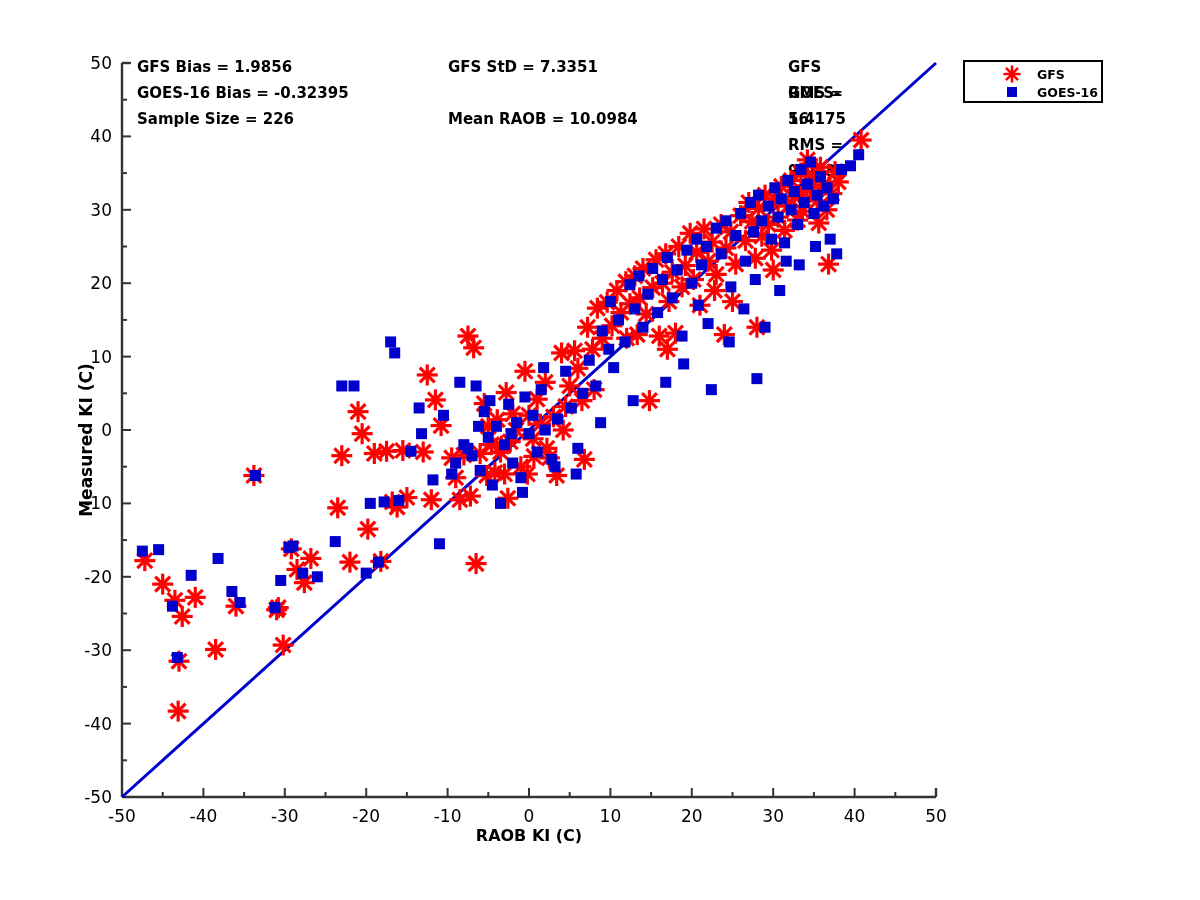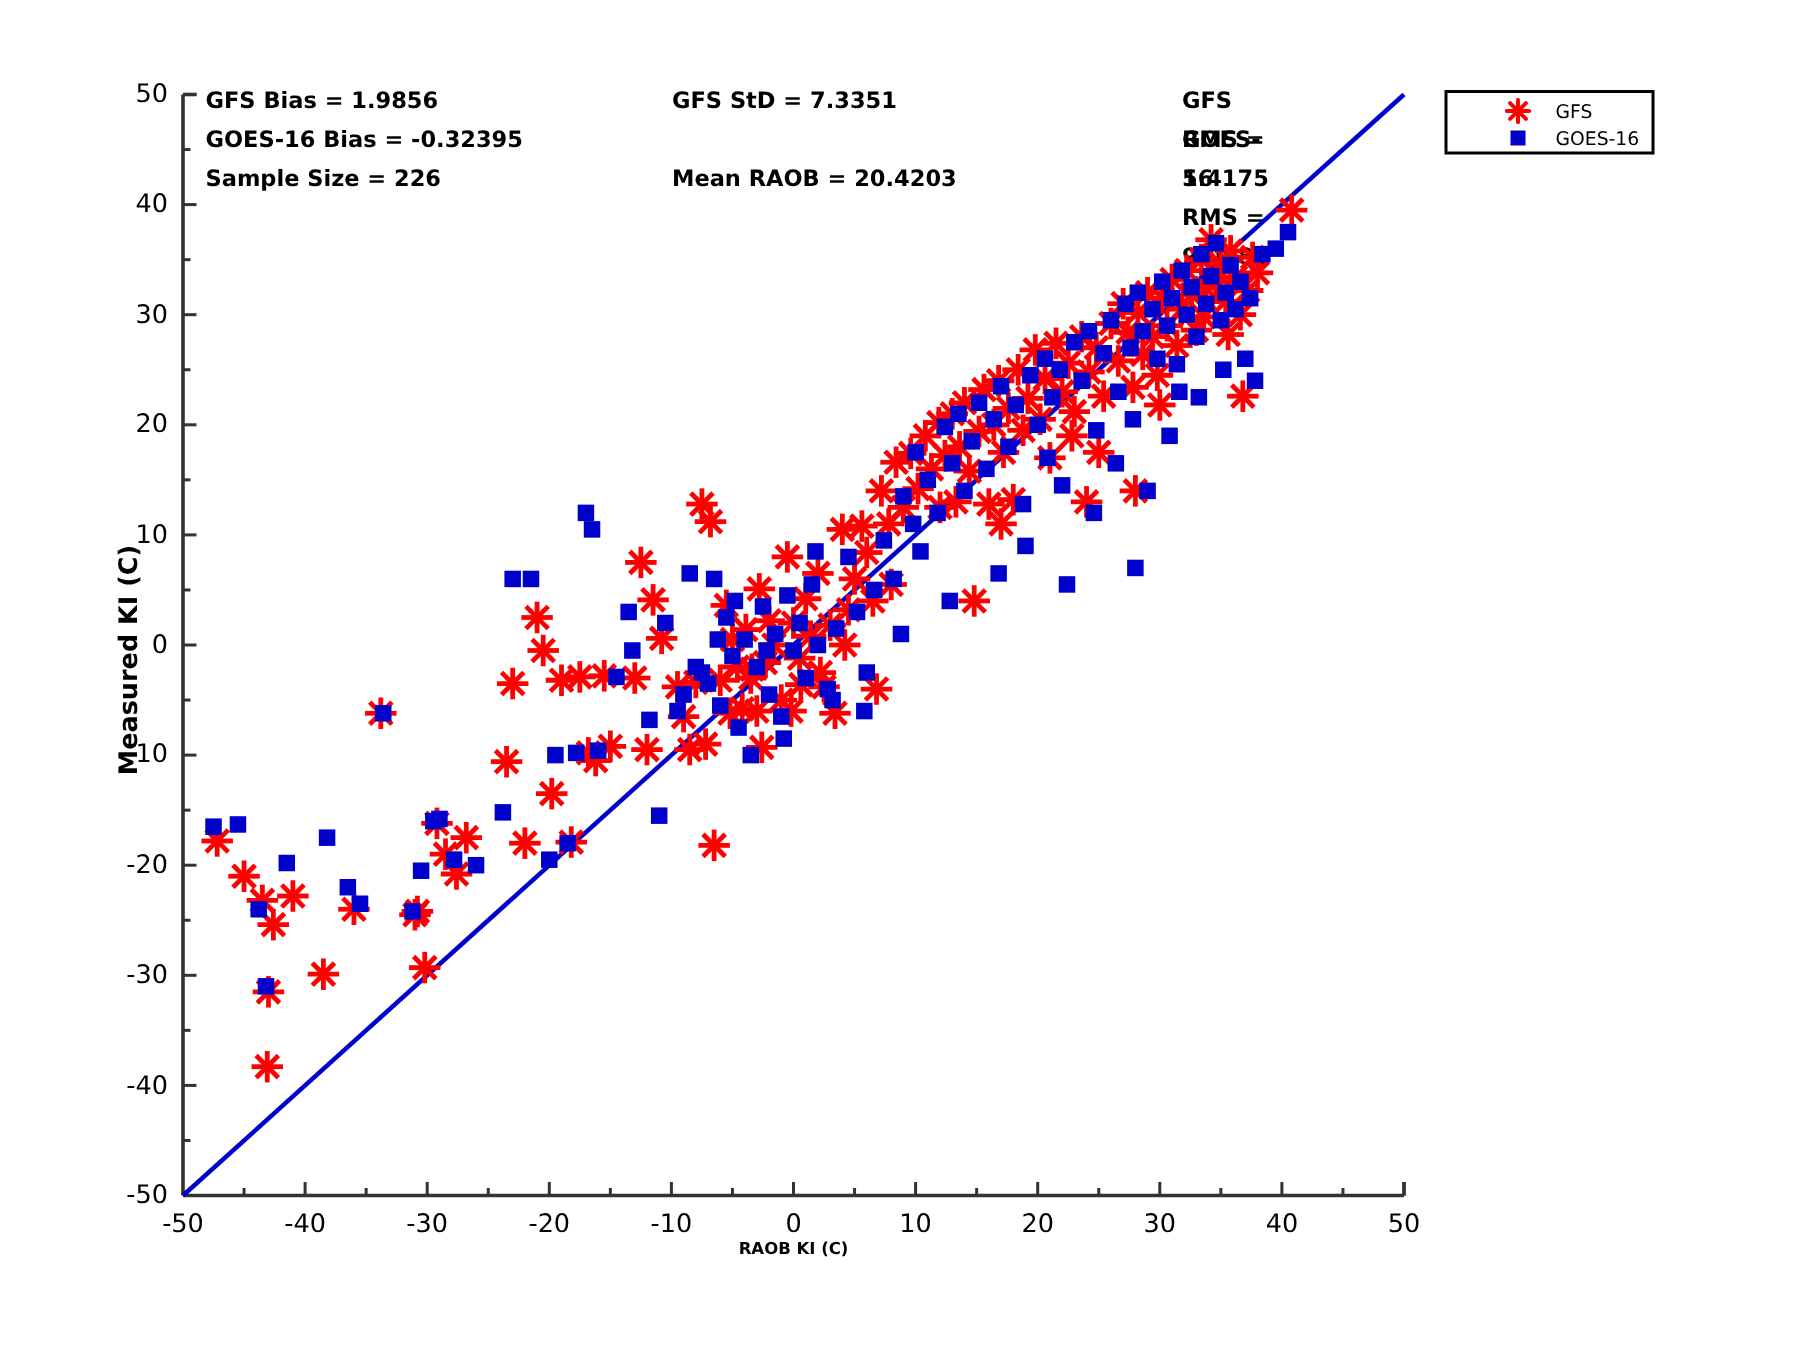"GFS" .legend-label { font-weight: normal -> bold }
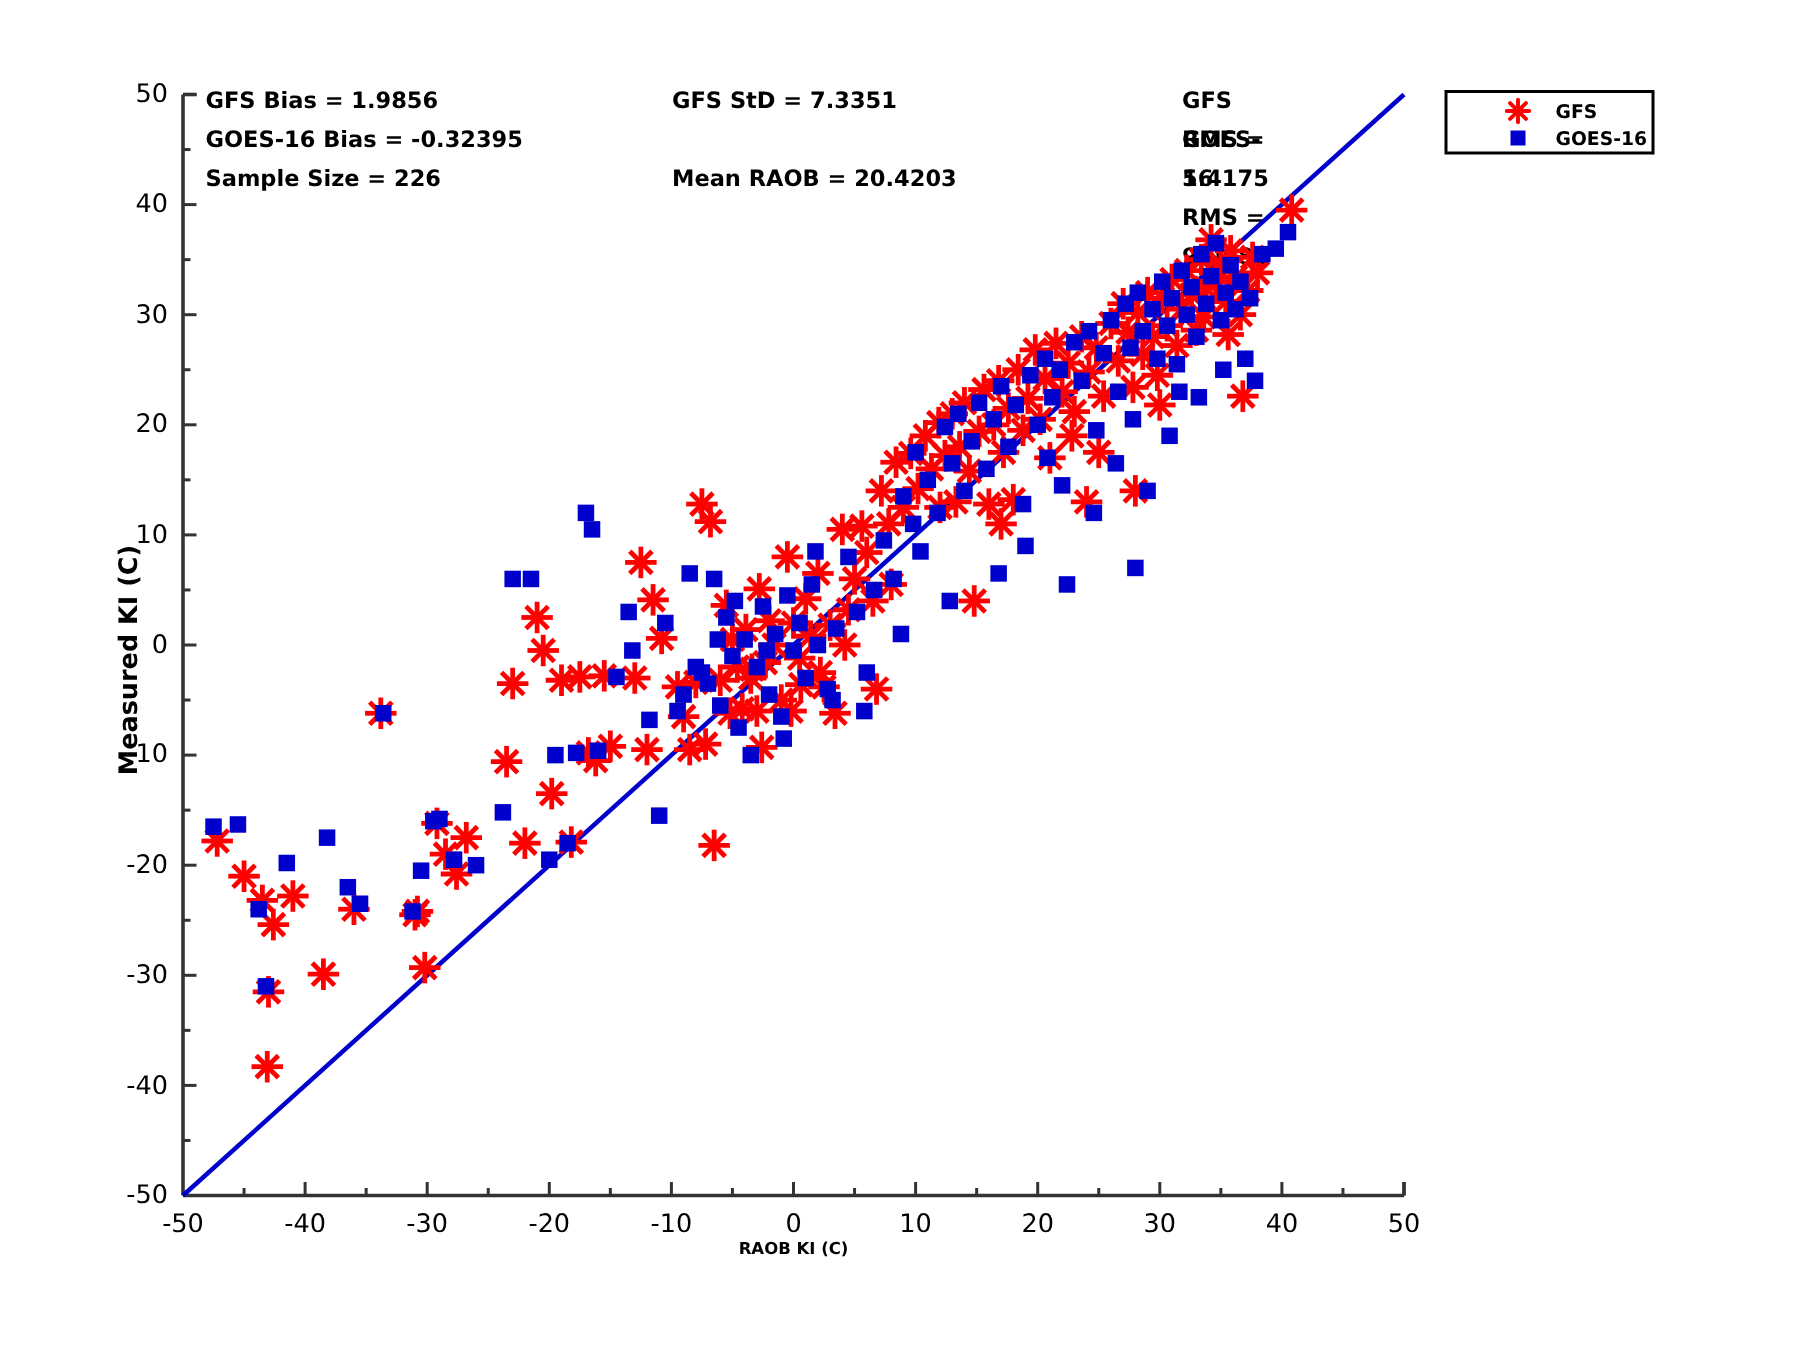"Mean RAOB = 20.4203" span.stats-col-2 { text: 20.4203 -> 10.0984 }
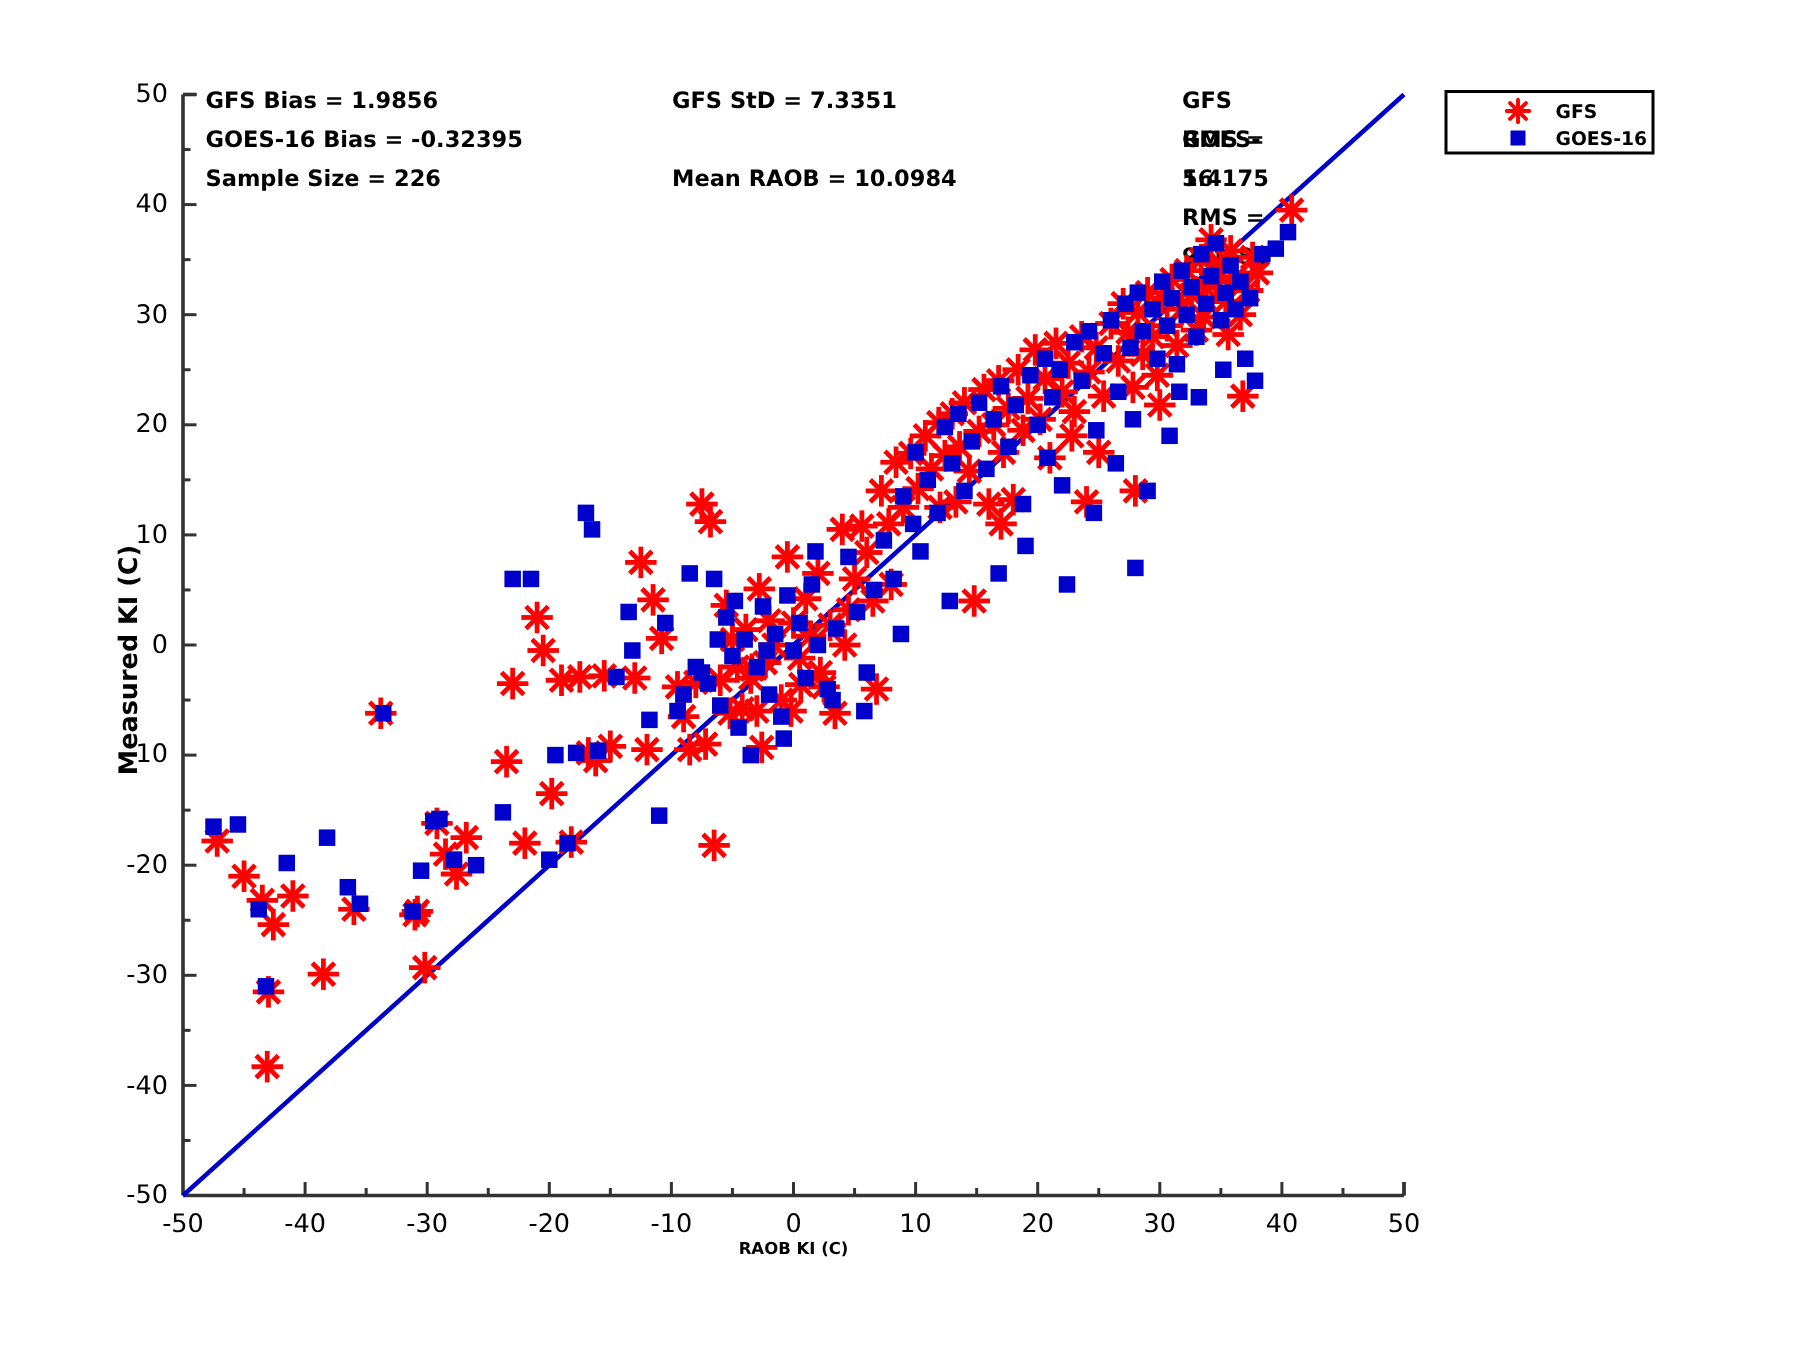"RAOB KI (C)" .axis-label-x { font-size: 11px -> 16px }
